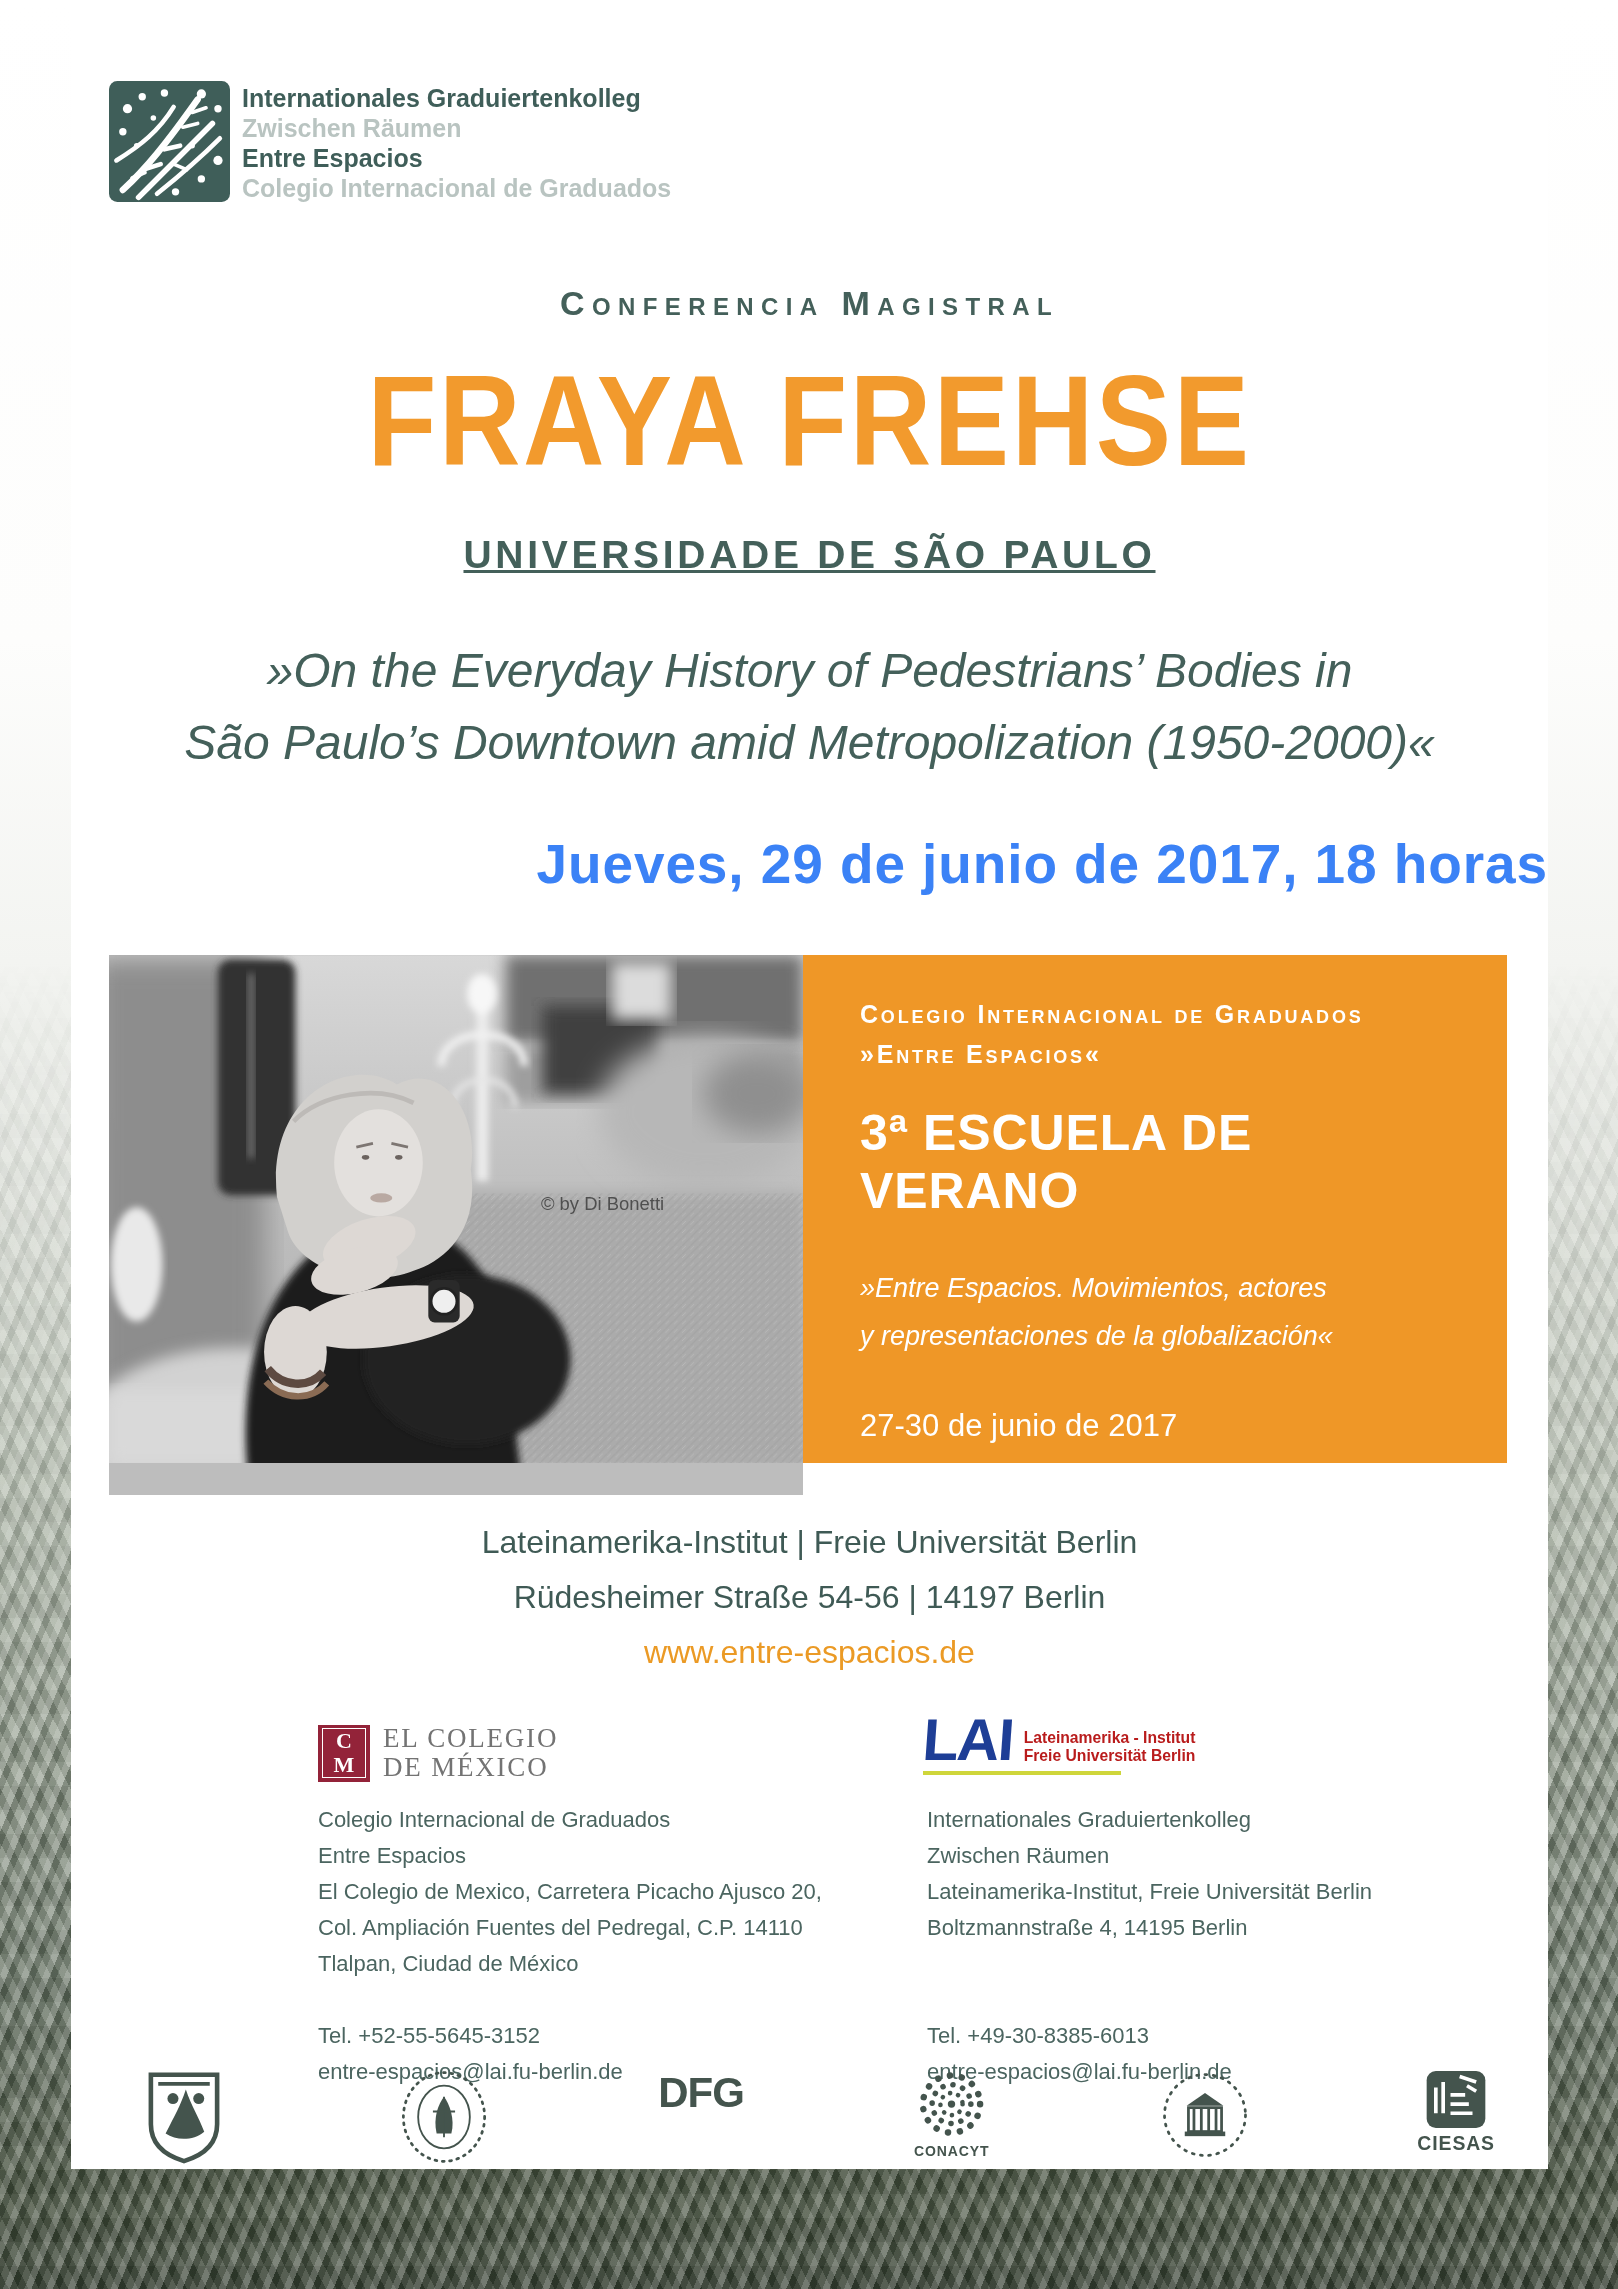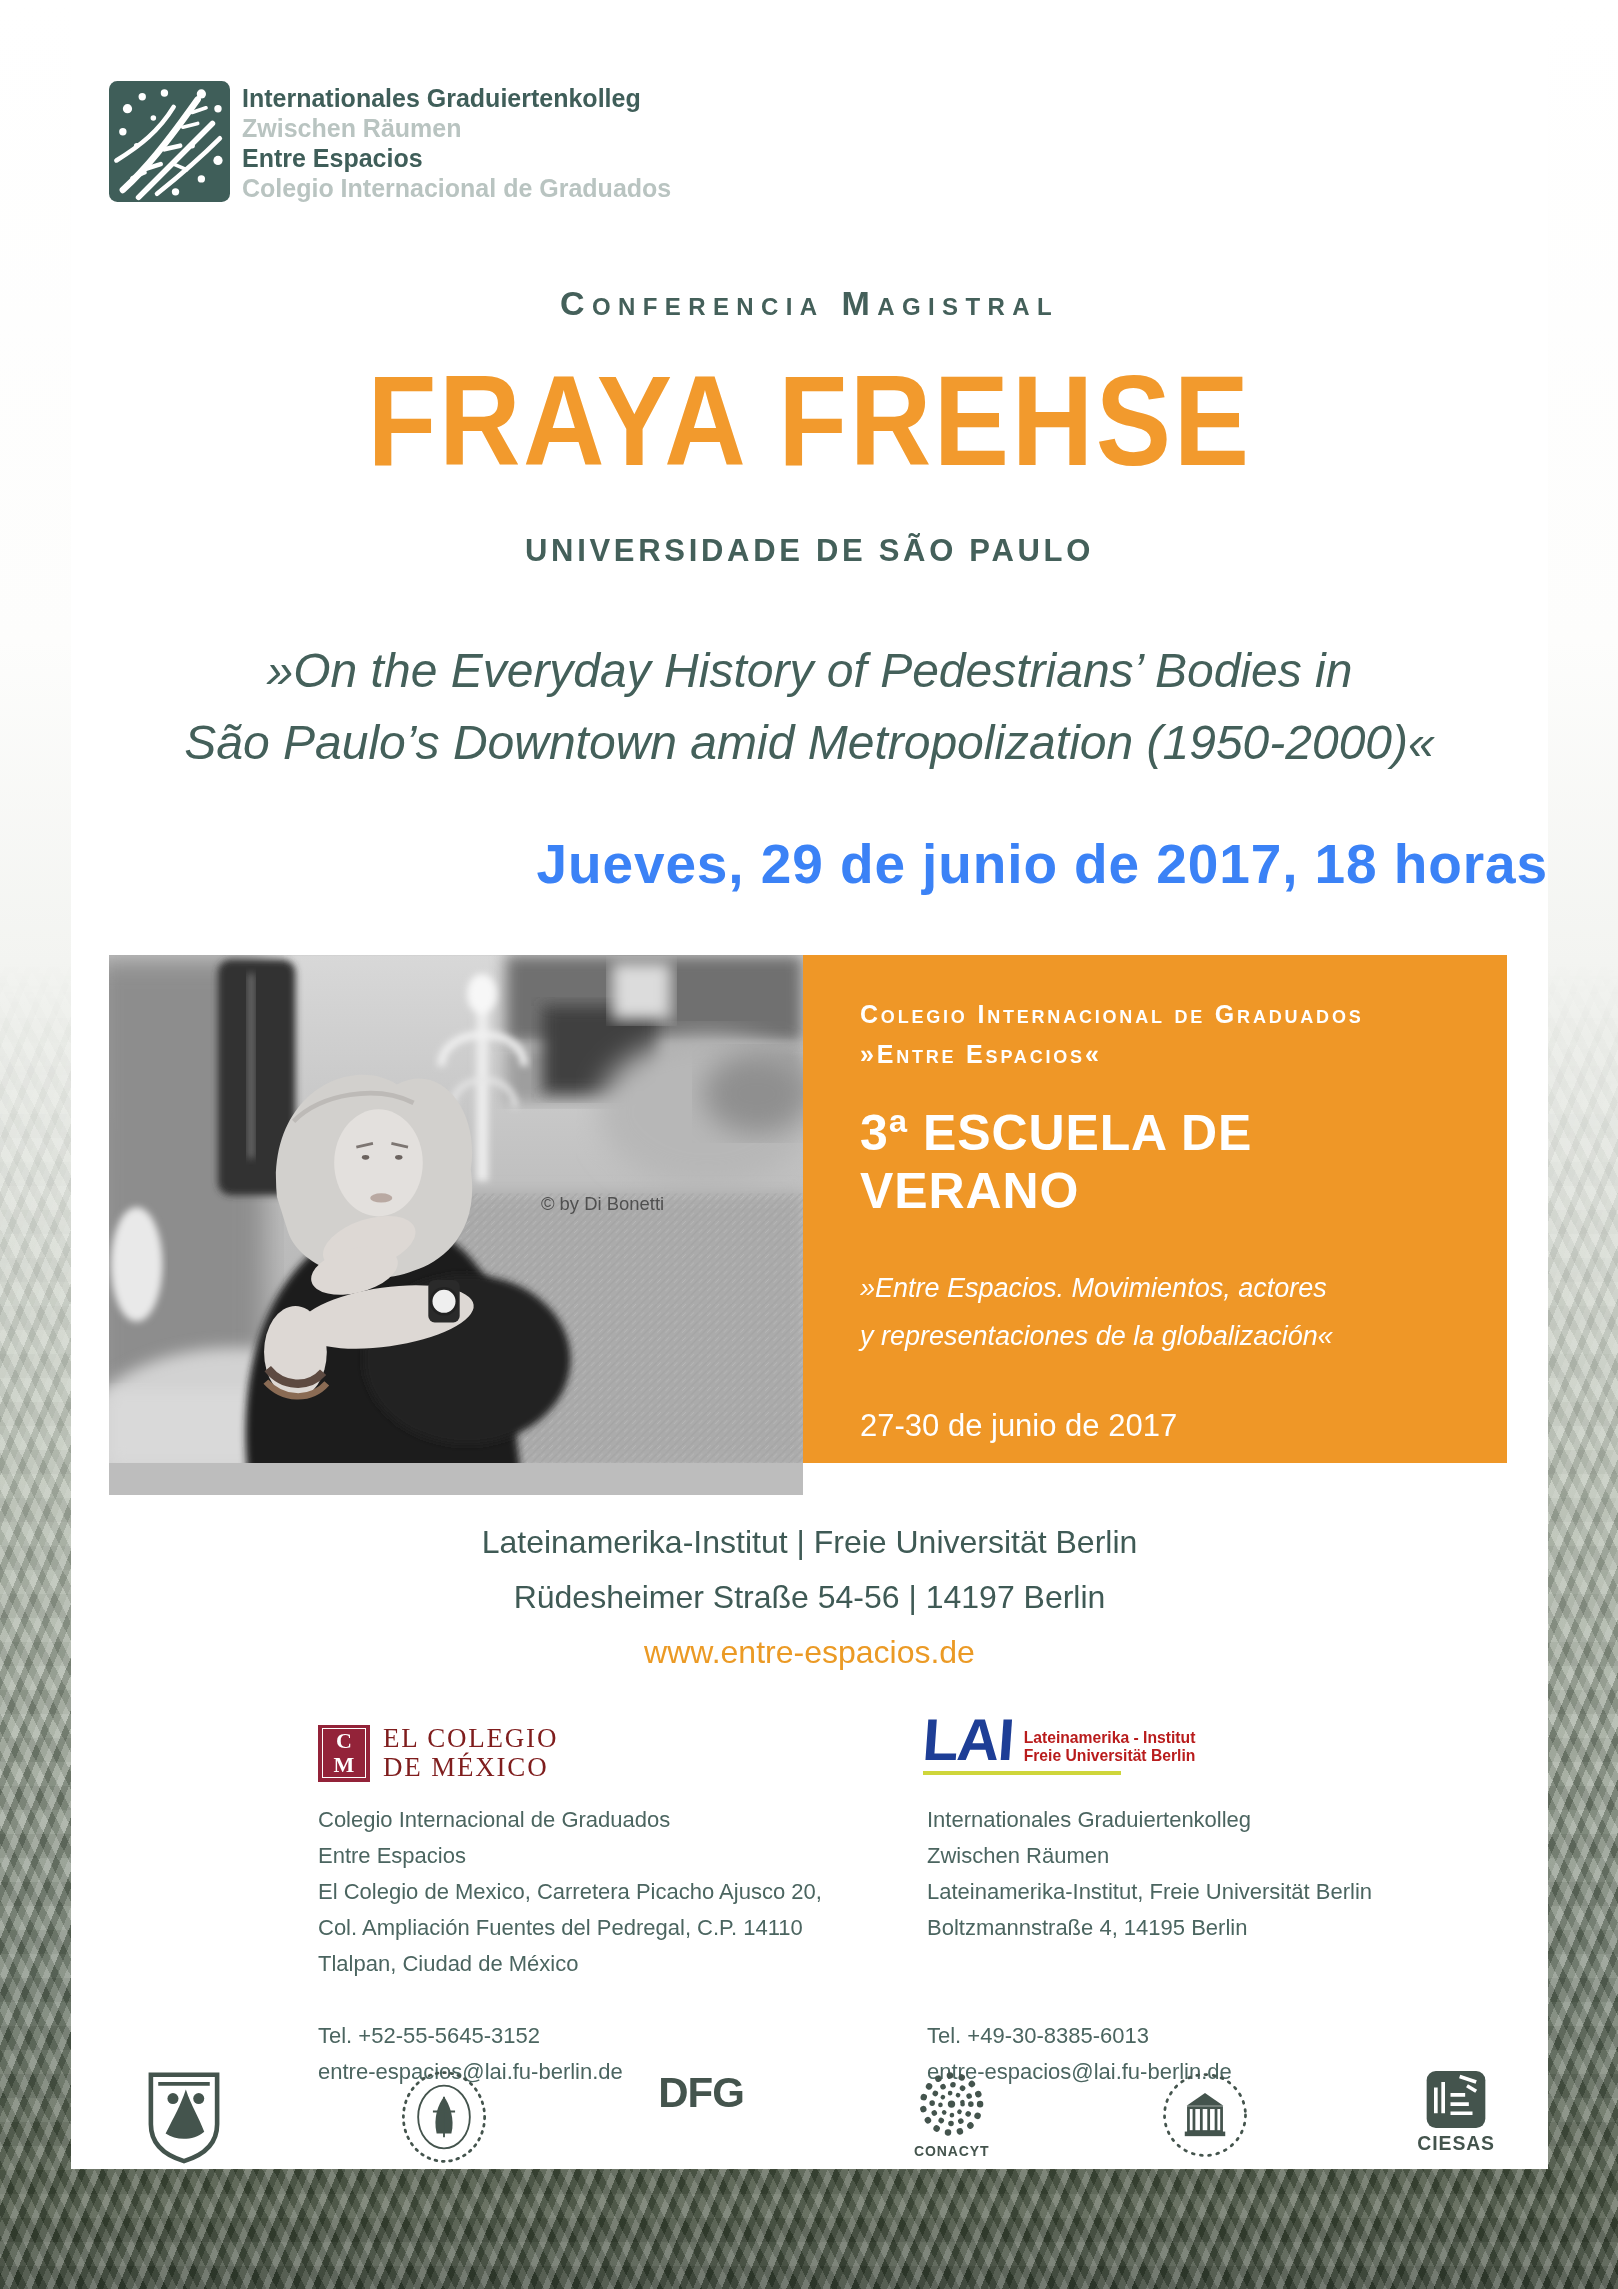"UNIVERSIDADE DE SÃO PAULO" .affiliation { font-size: 31px -> 39px; text-decoration: none -> underline }
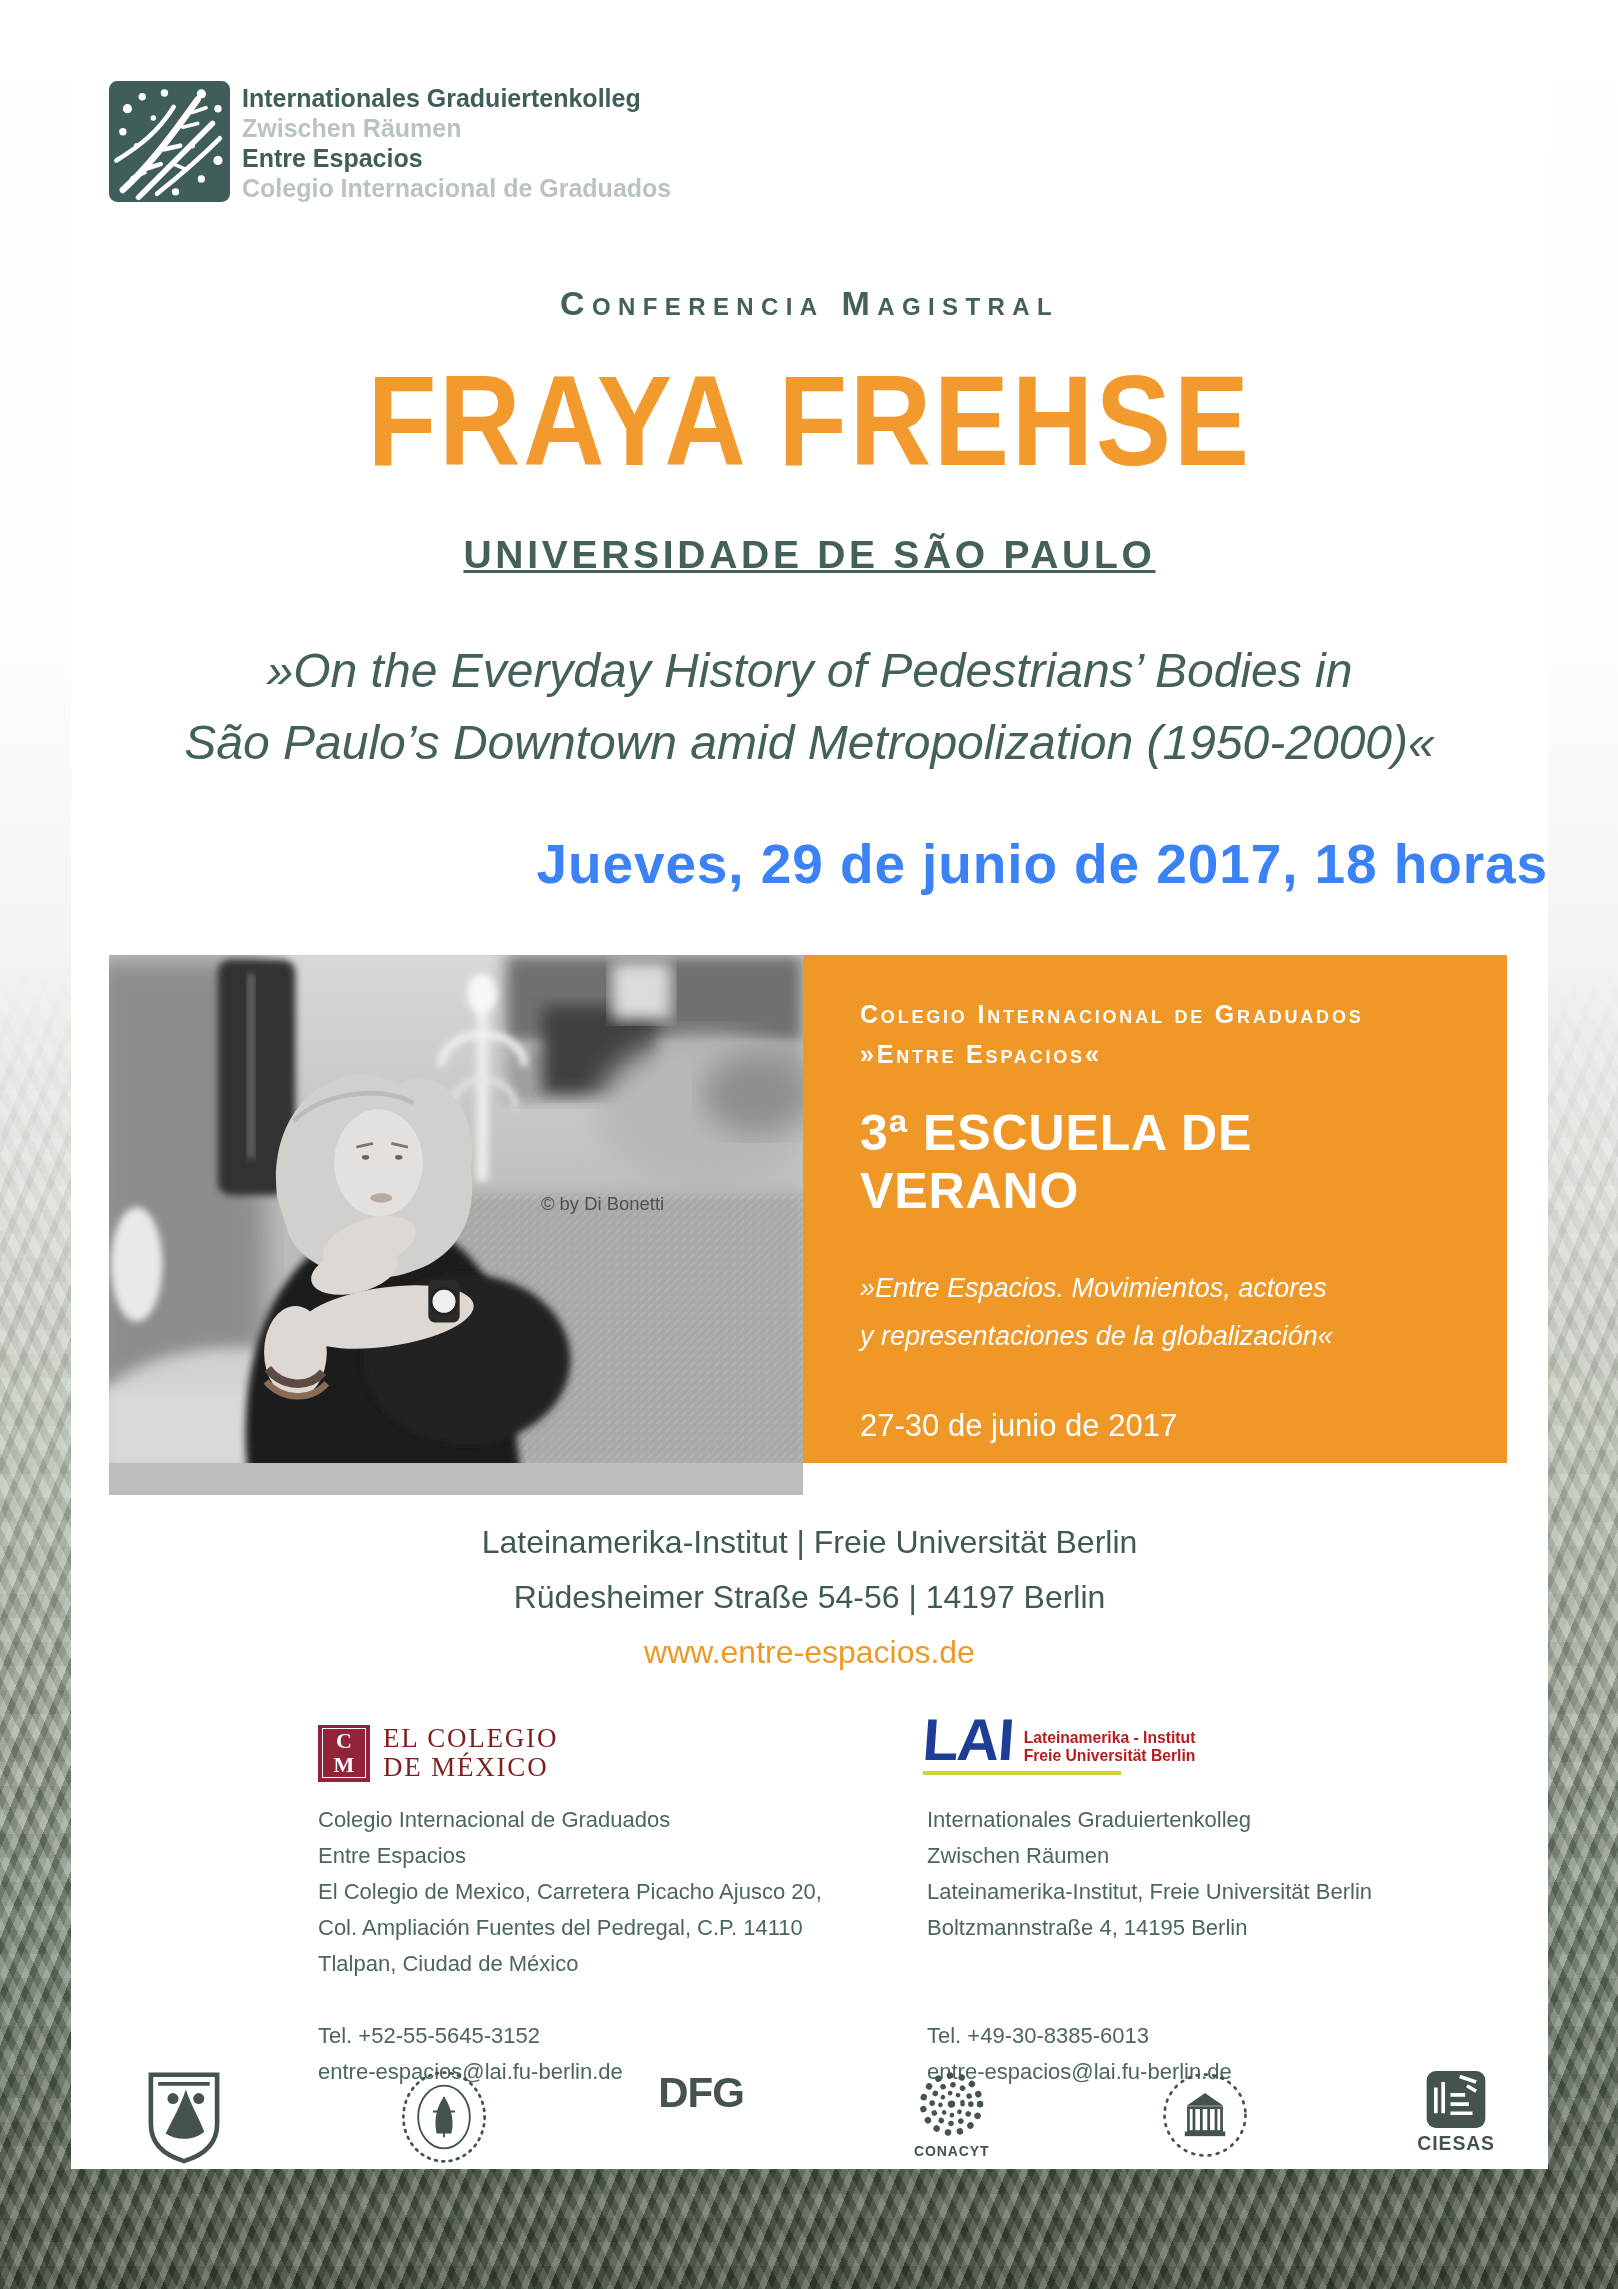"EL COLEGIO" .colmex-name { color: #7f1d1d -> #737373 }
